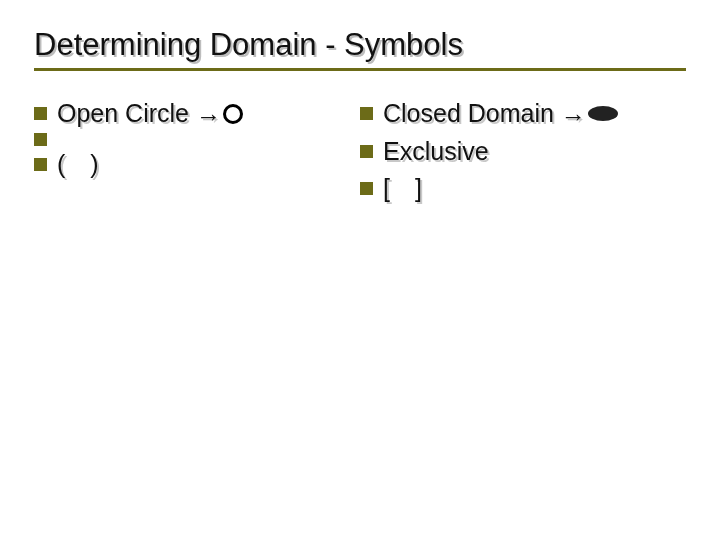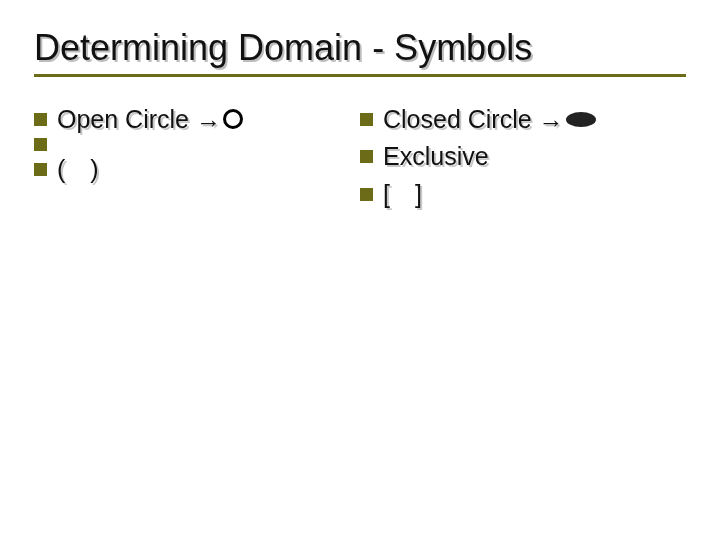"Determining Domain - Symbols" .title { font-size: 36px -> 31px }
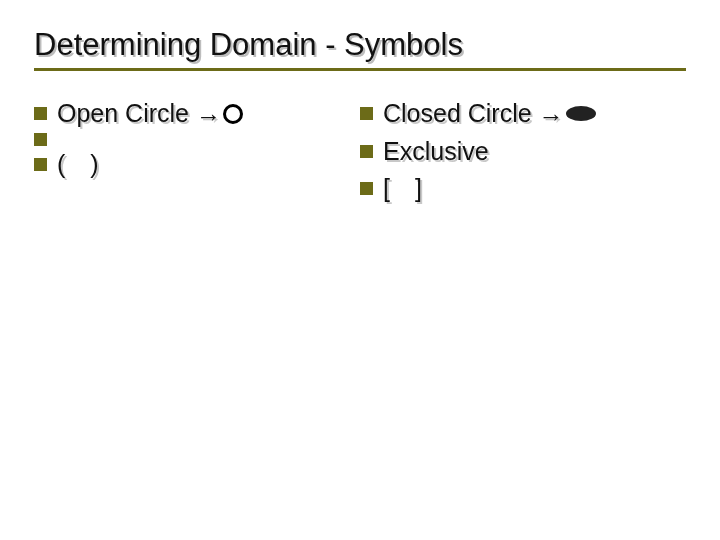"Closed Circle →" span { text: Circle -> Domain }
